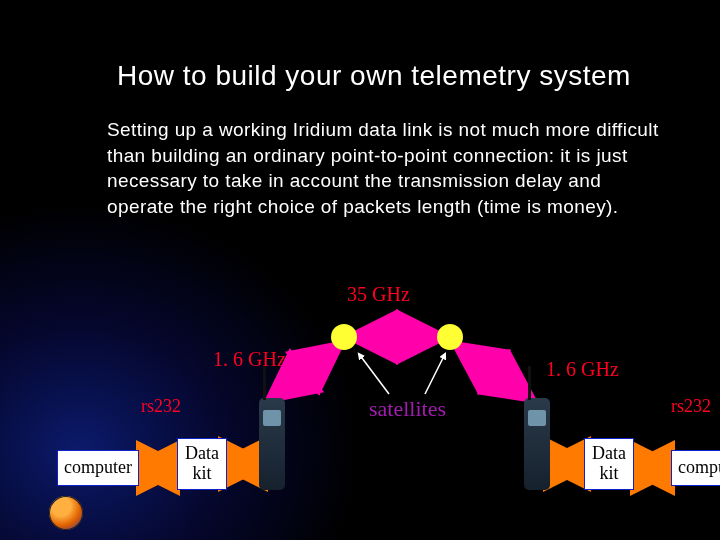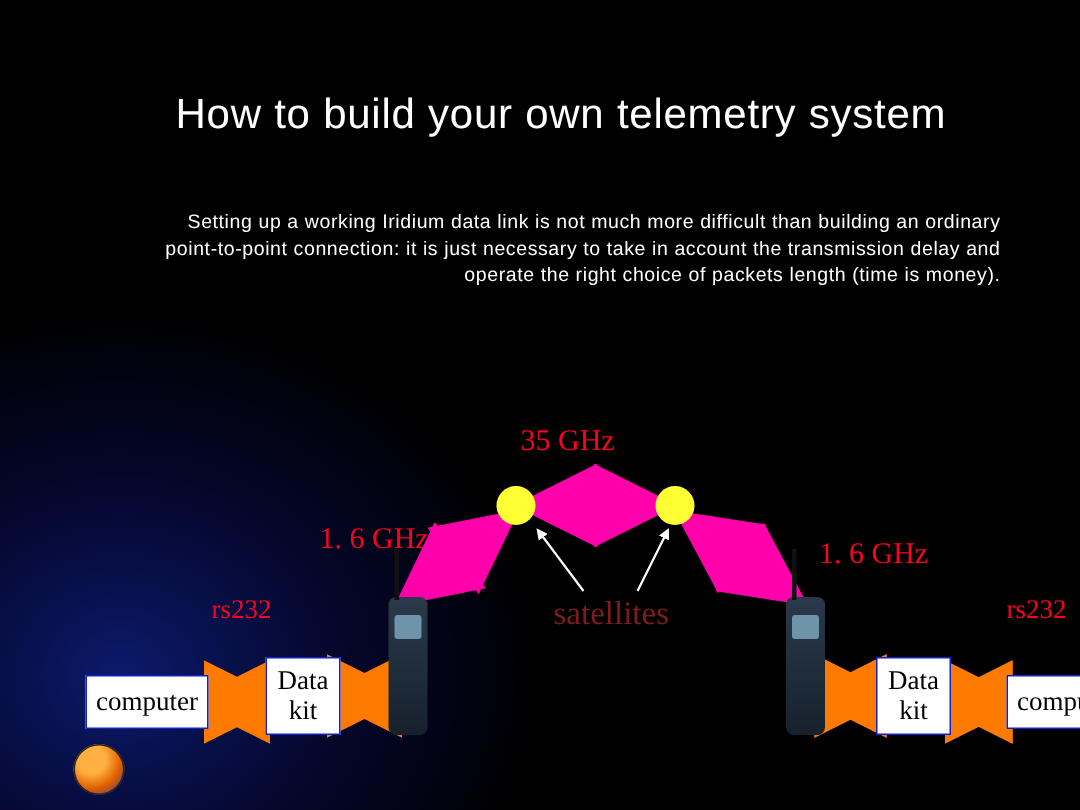"Setting up a working Iridium" .body-text { font-size: 13px -> 19px; text-align: right -> none; top: 139px -> 117px }
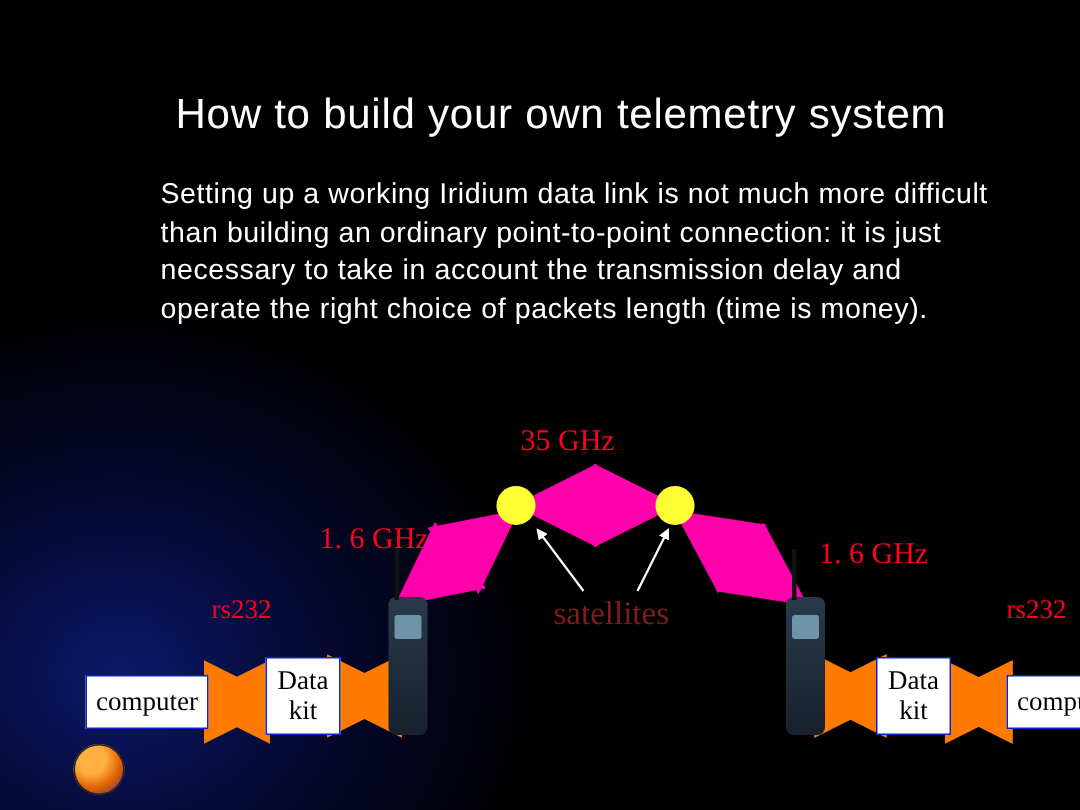"satellites" .sat-label { color: #7f1d1d -> #a21caf }
